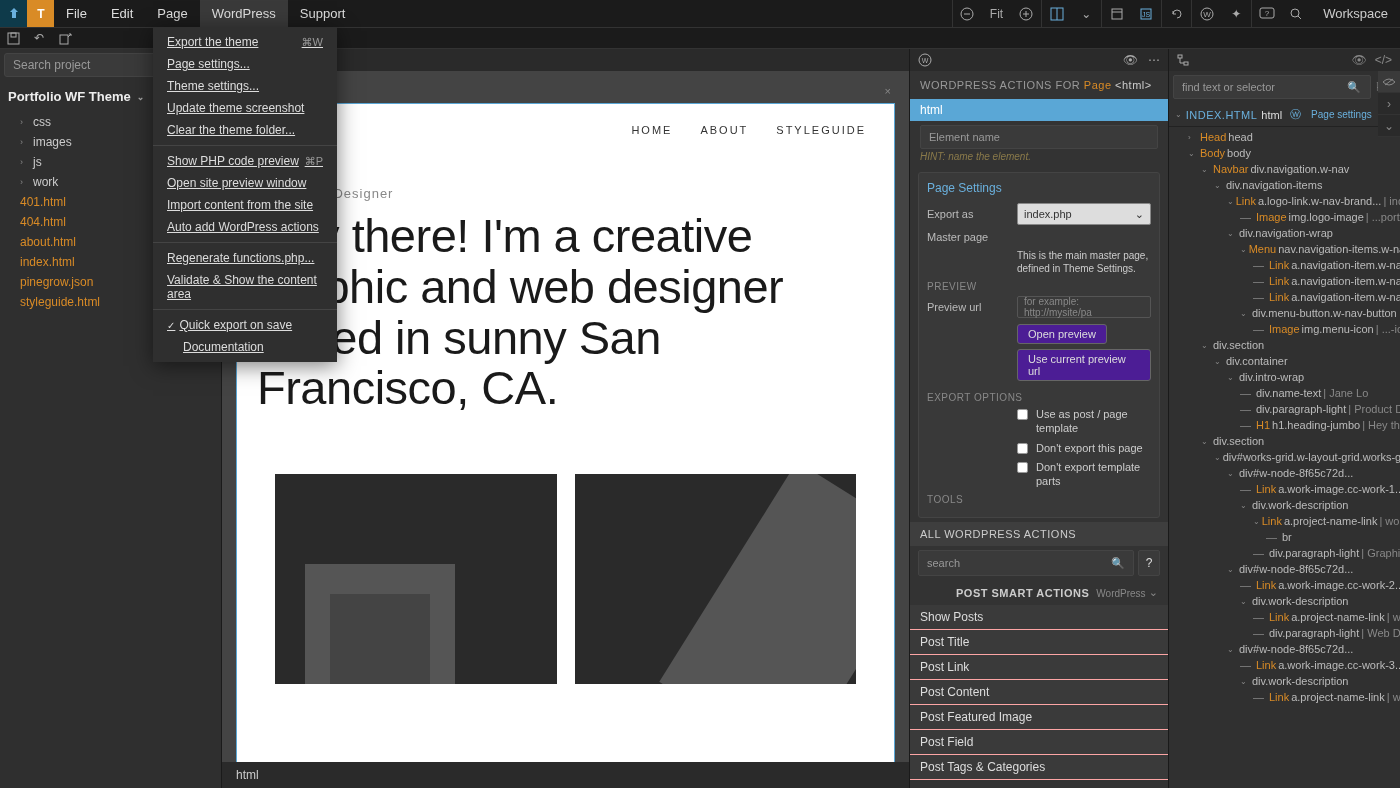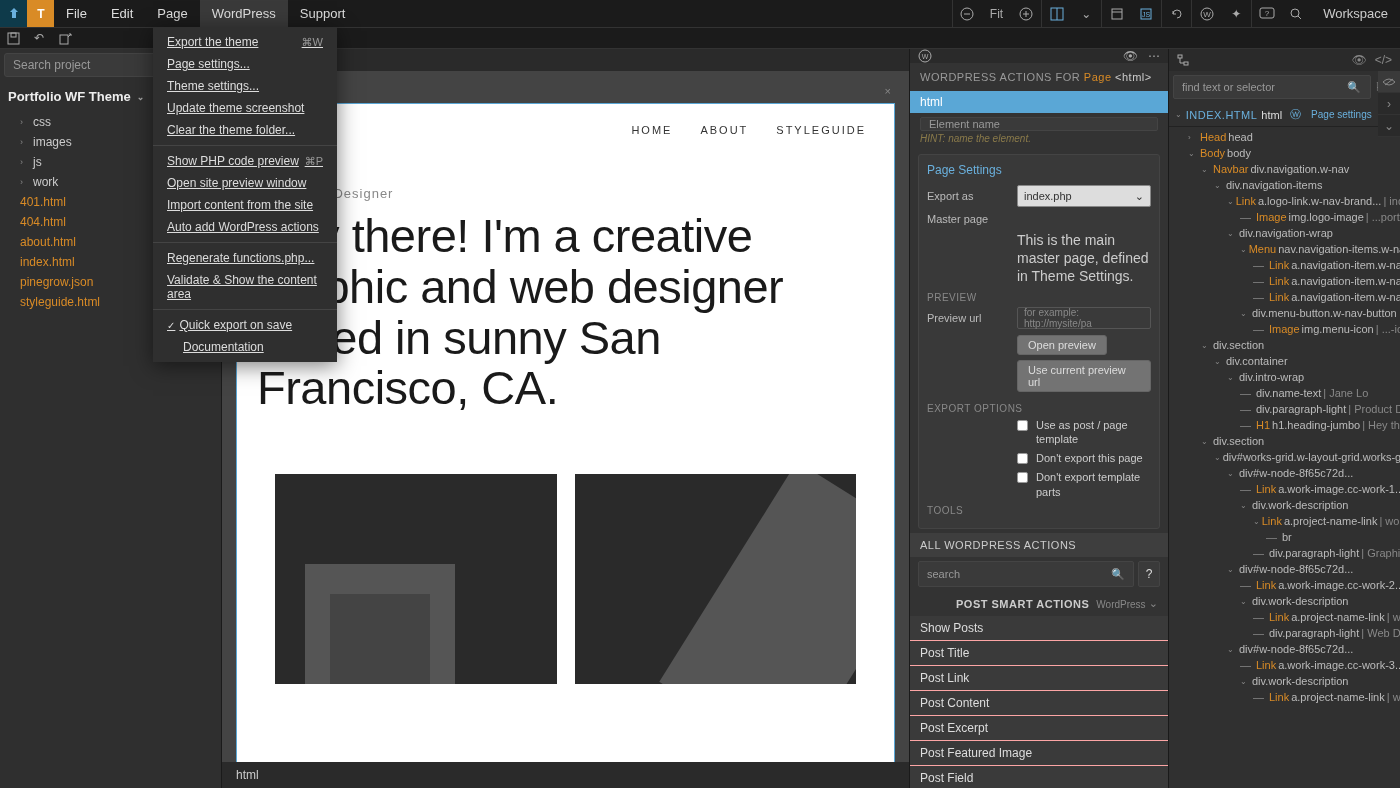"This is the main master" .wp-desc { font-size: 14px -> 10px }
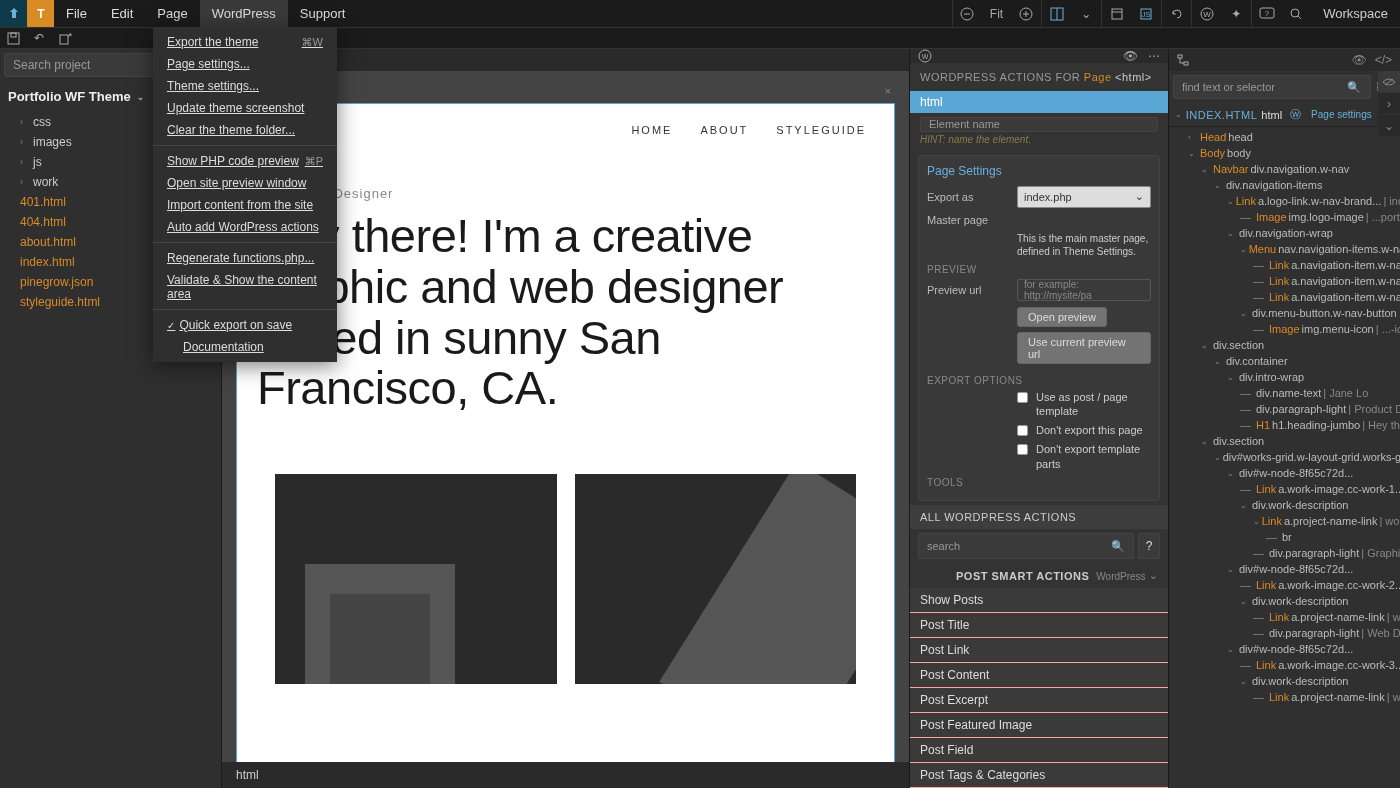"Open preview" .wp-btn { background: #737373 -> #4c1d95 }
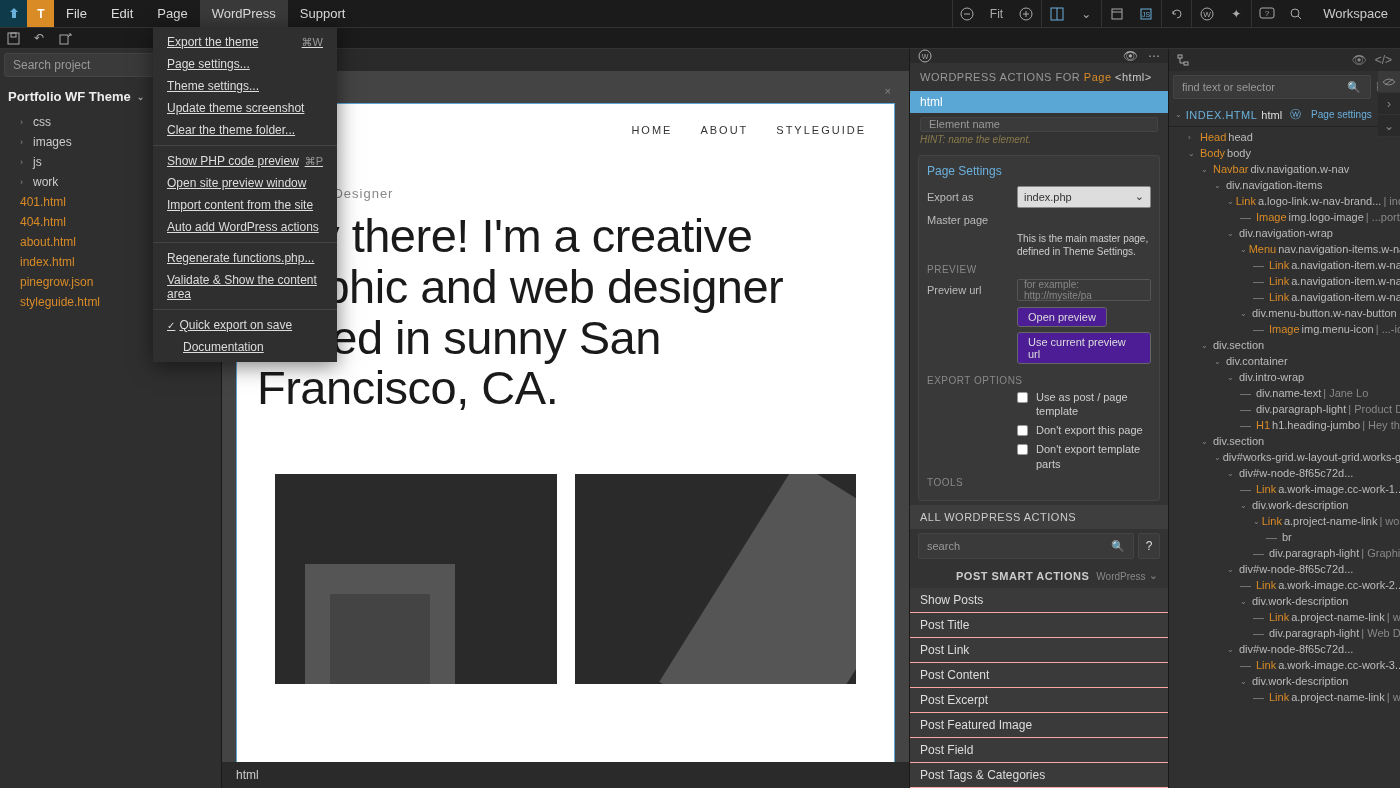"Post Excerpt" div.wp-action-item { html: <div>Post Excerpt</div> -> none }
